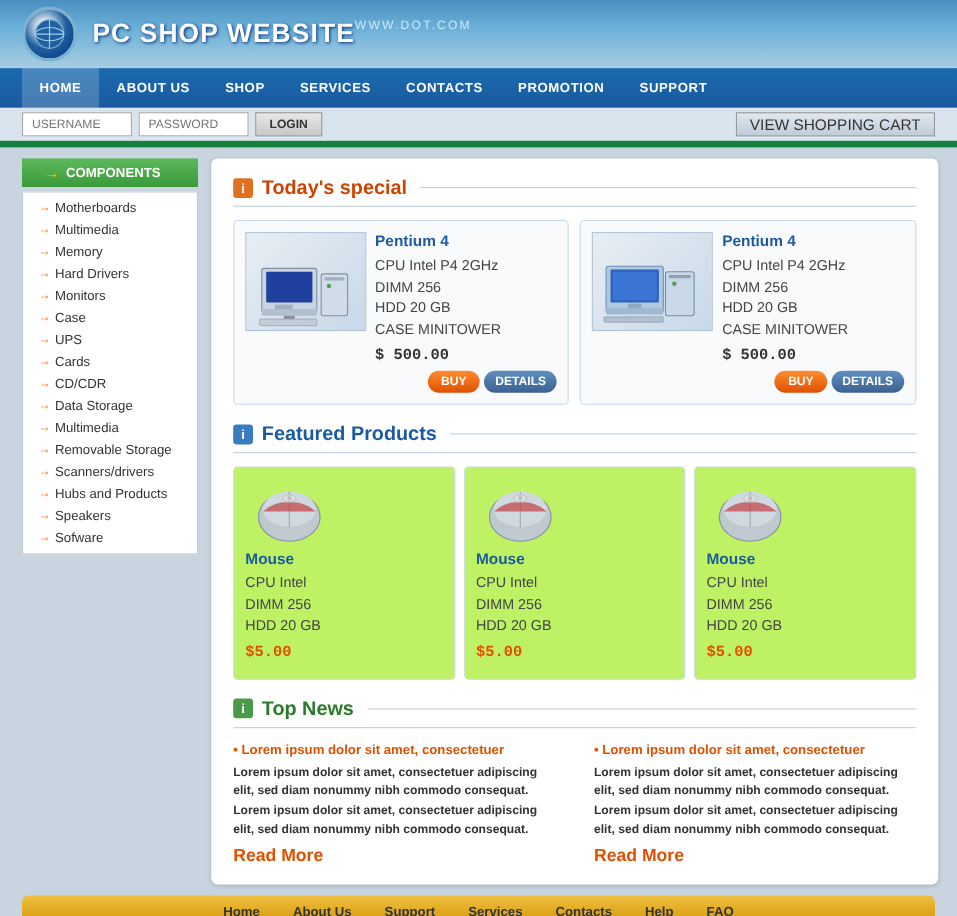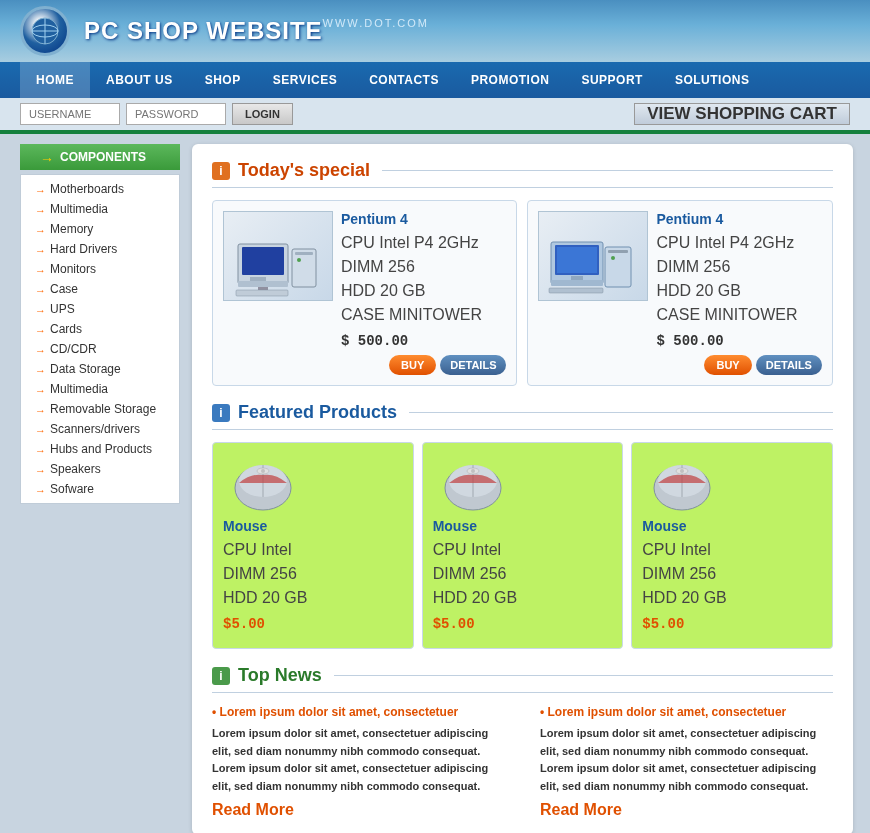"SOLUTIONS" div.nav-item { html: <div>SOLUTIONS</div> -> none }
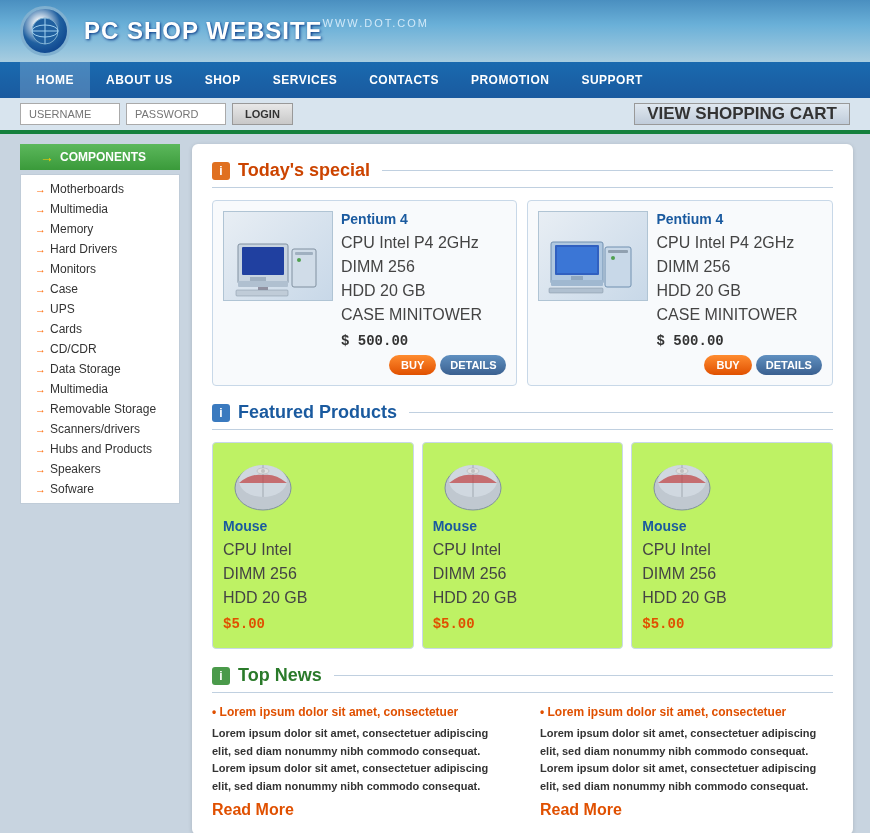"USERNAME" #loginbar { border-bottom: 4px solid #15803d -> 6px solid #15803d }
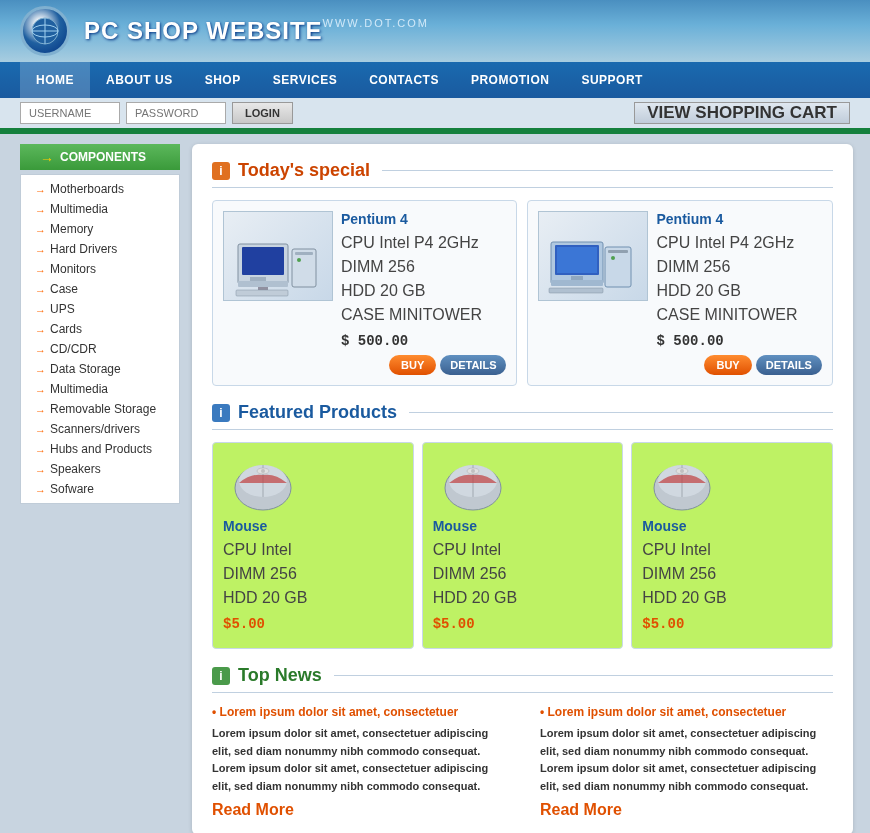"VIEW SHOPPING CART" .cart-btn { font-size: 17px -> 14px; font-weight: bold -> normal }
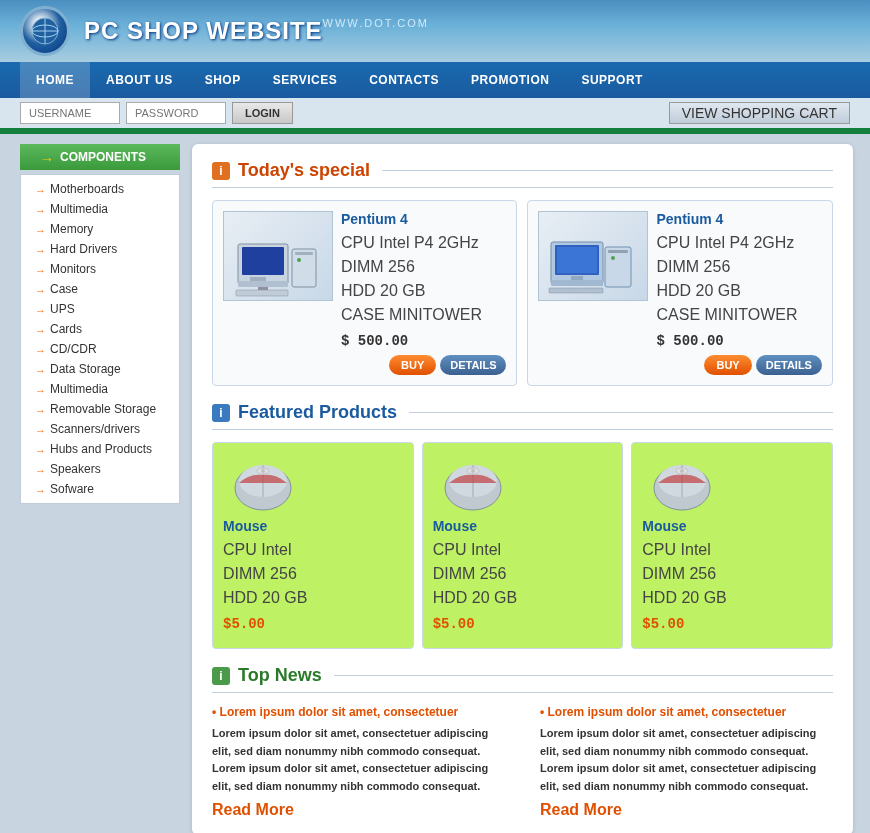"CPU Intel P4 2GHz" .product-specs { font-size: 16px -> 13px }
